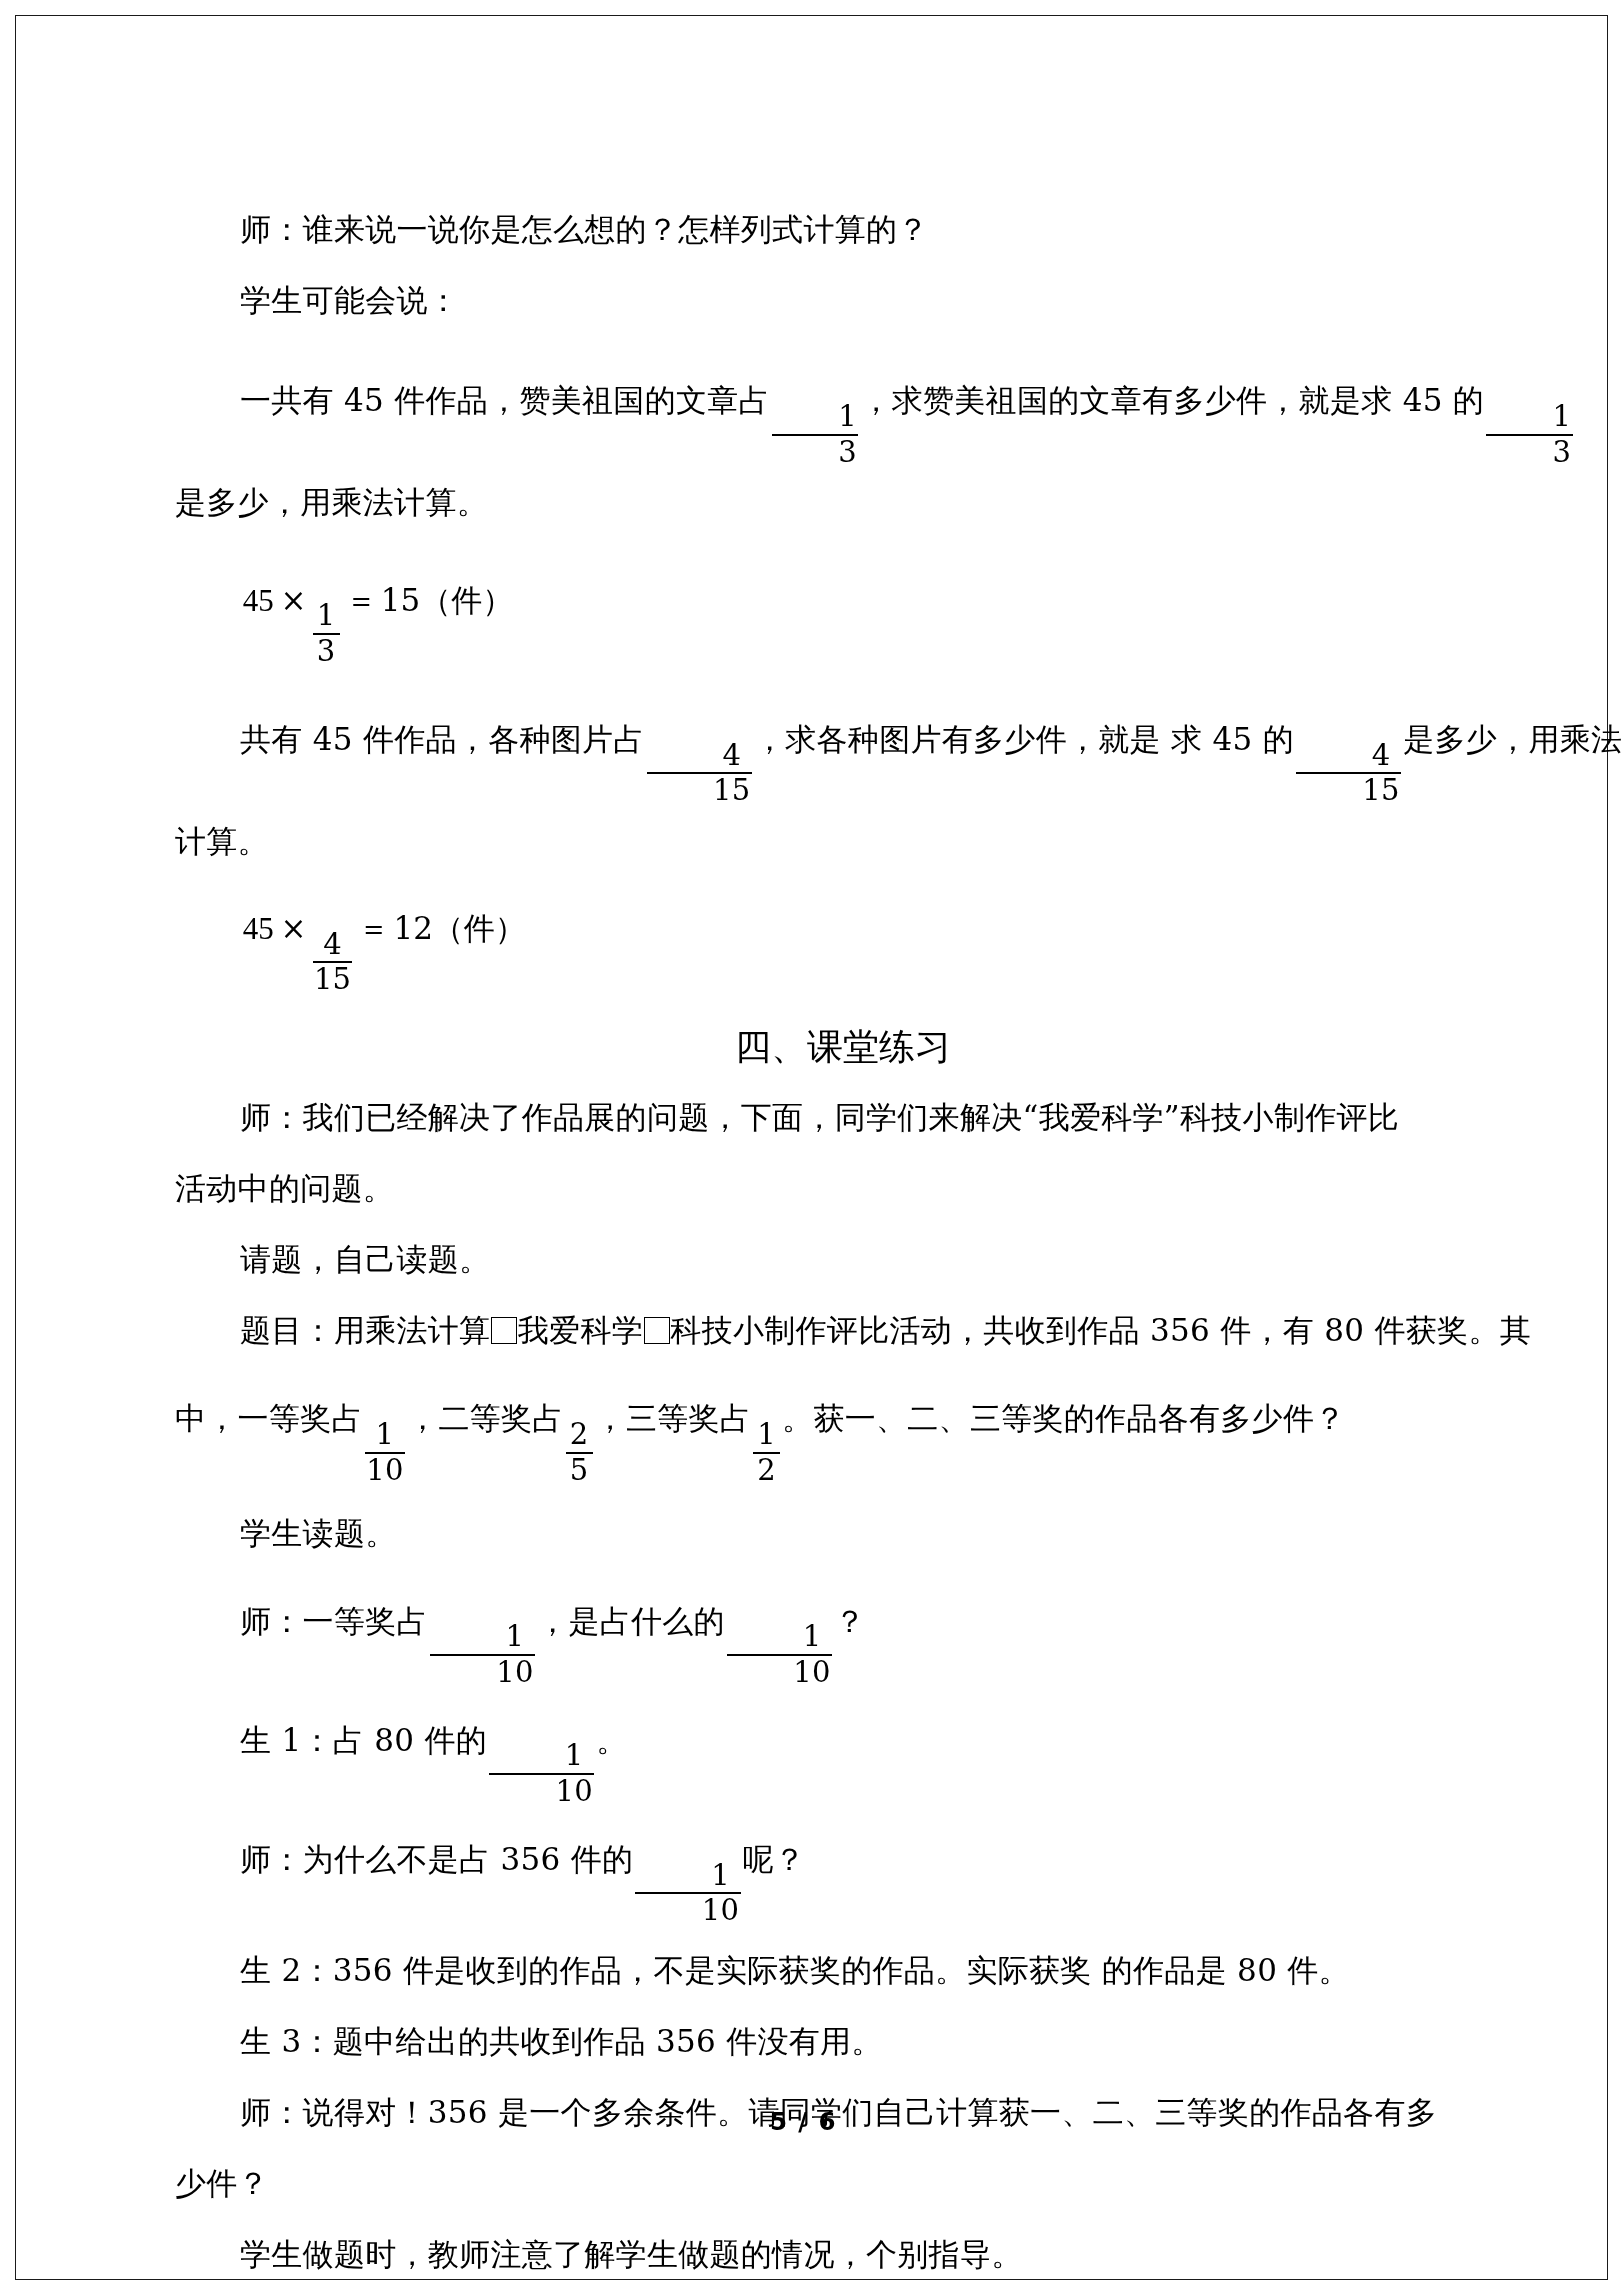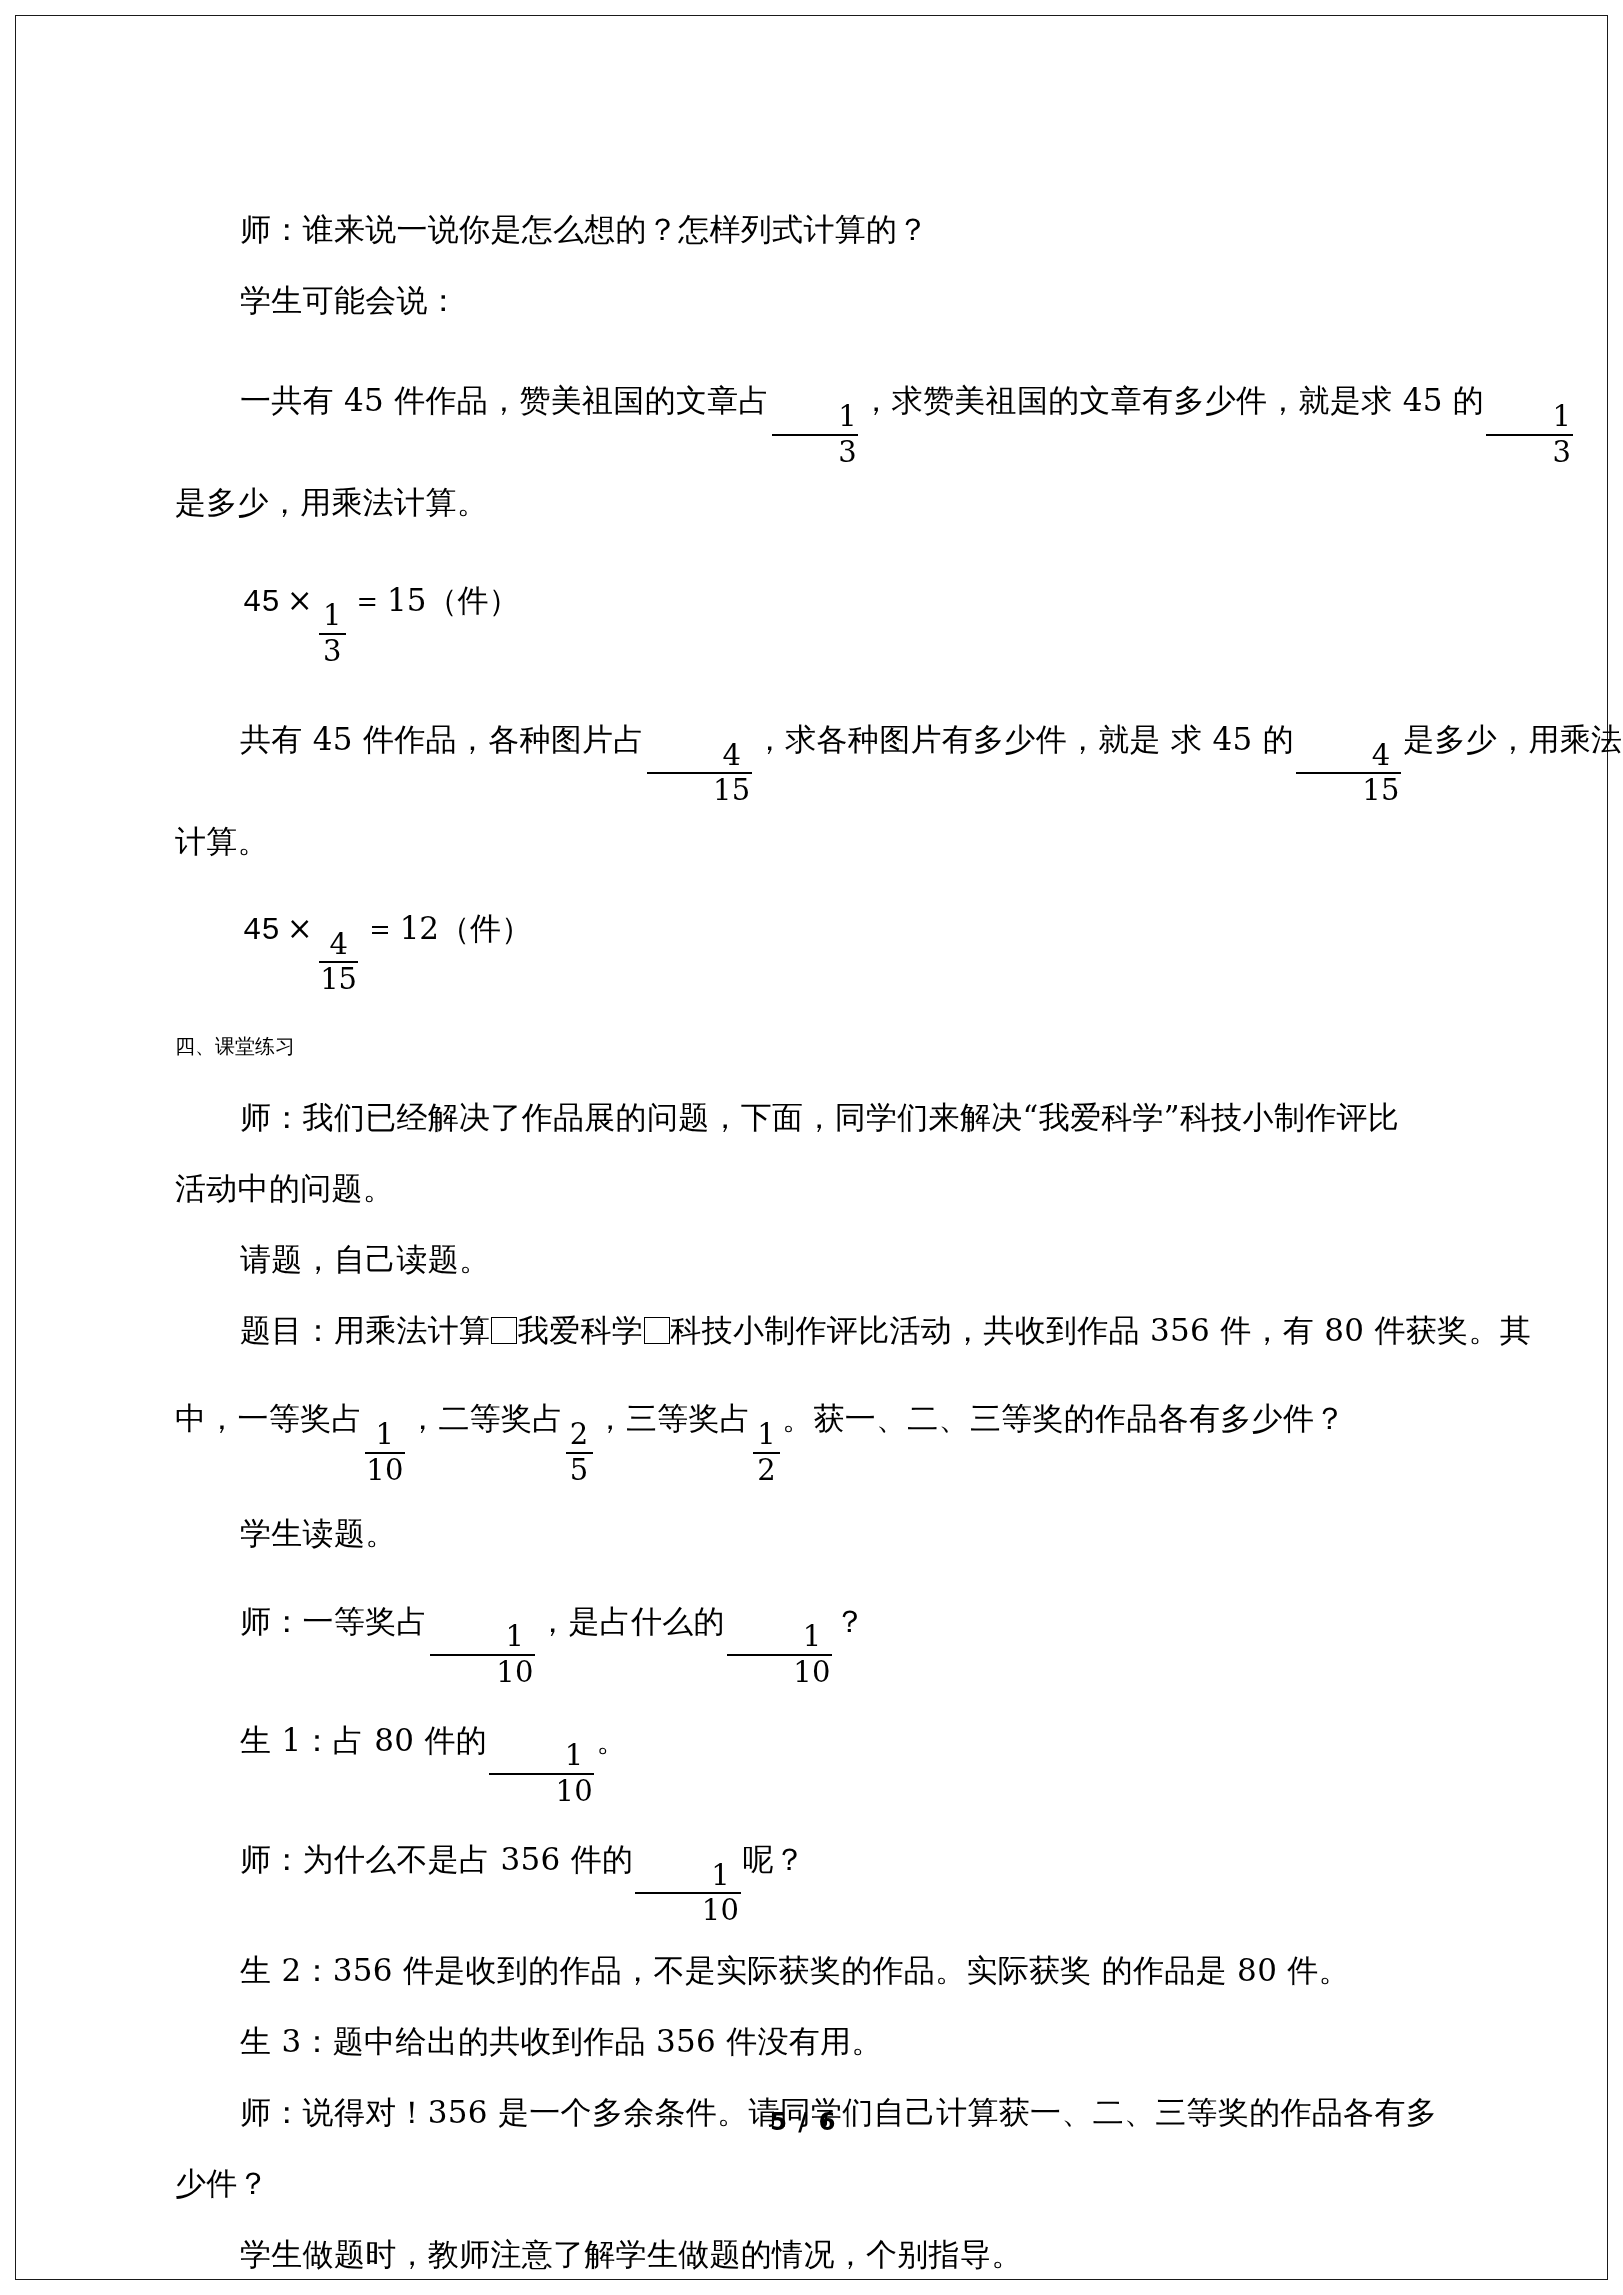"45" .num-run { font-family: Liberation Mono, monospace -> Liberation Serif, serif }
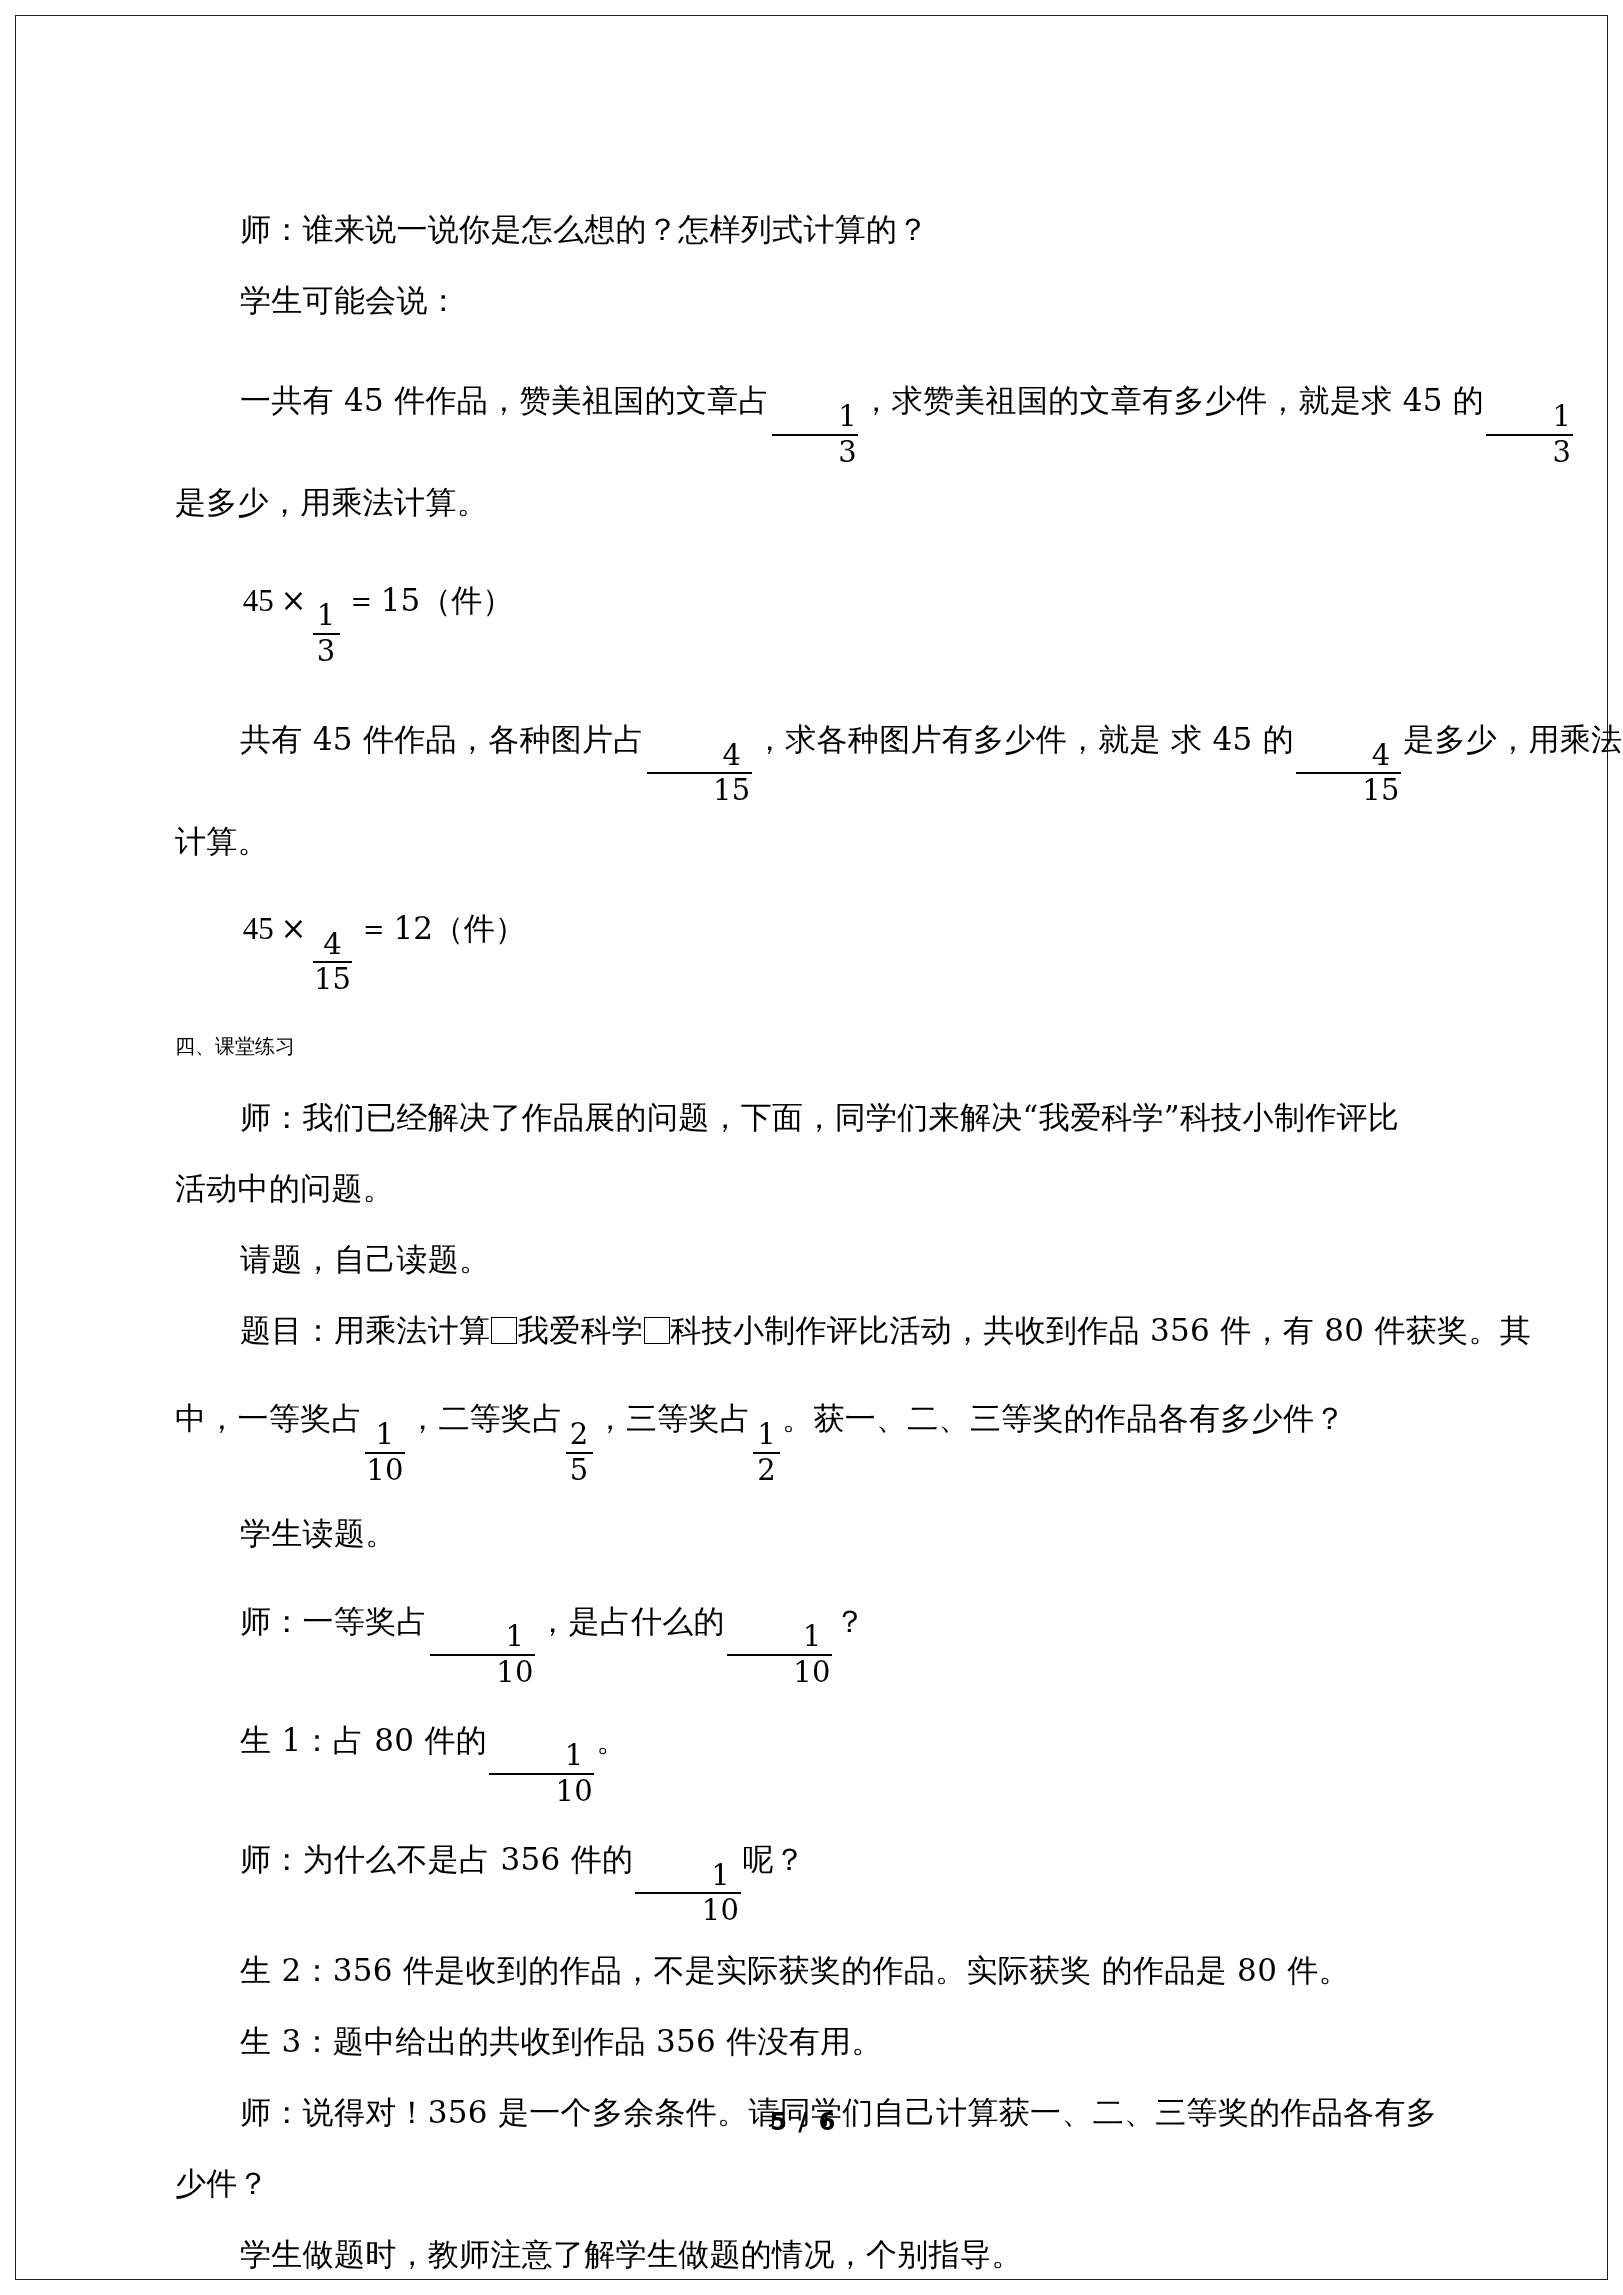"四、课堂练习" .heading { font-size: 20px -> 36px; text-align: none -> center }
